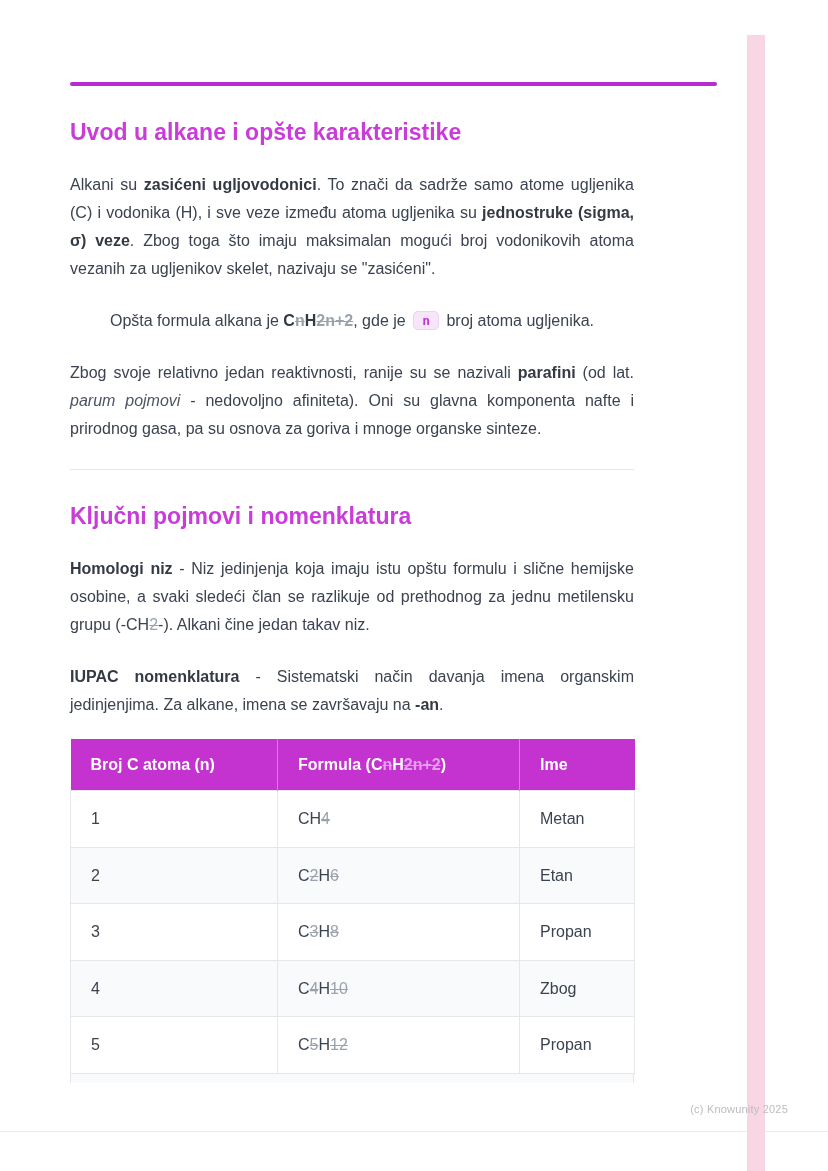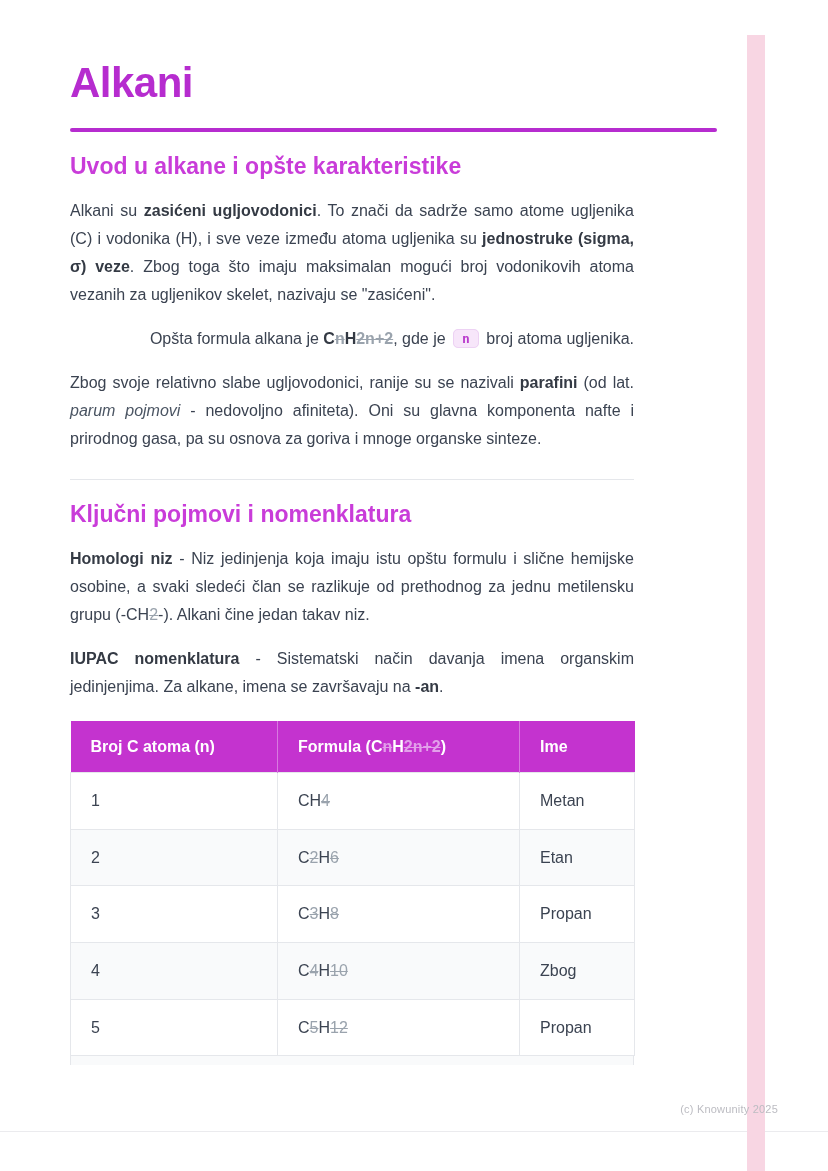"Alkani" h1 { html: <h1>Alkani</h1> -> none }
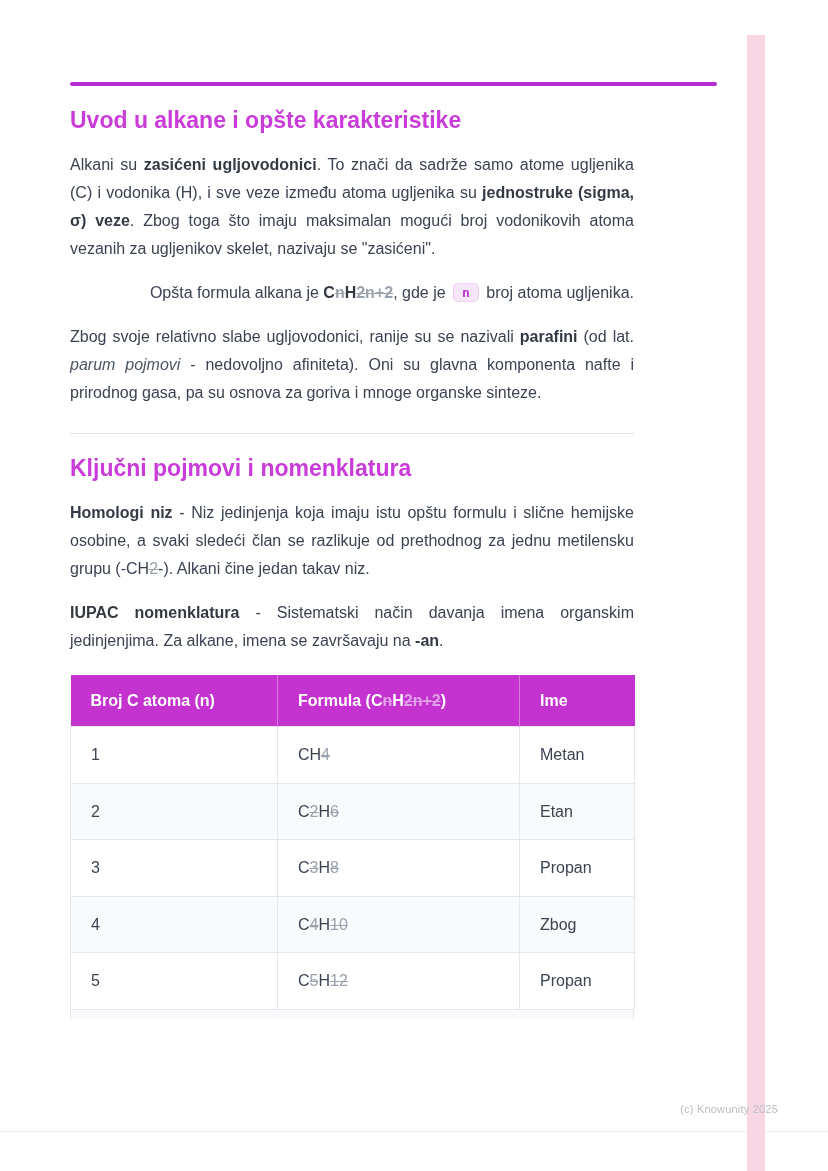"Uvod u alkane i opšte" h2 { margin-top: 20px -> 32px }
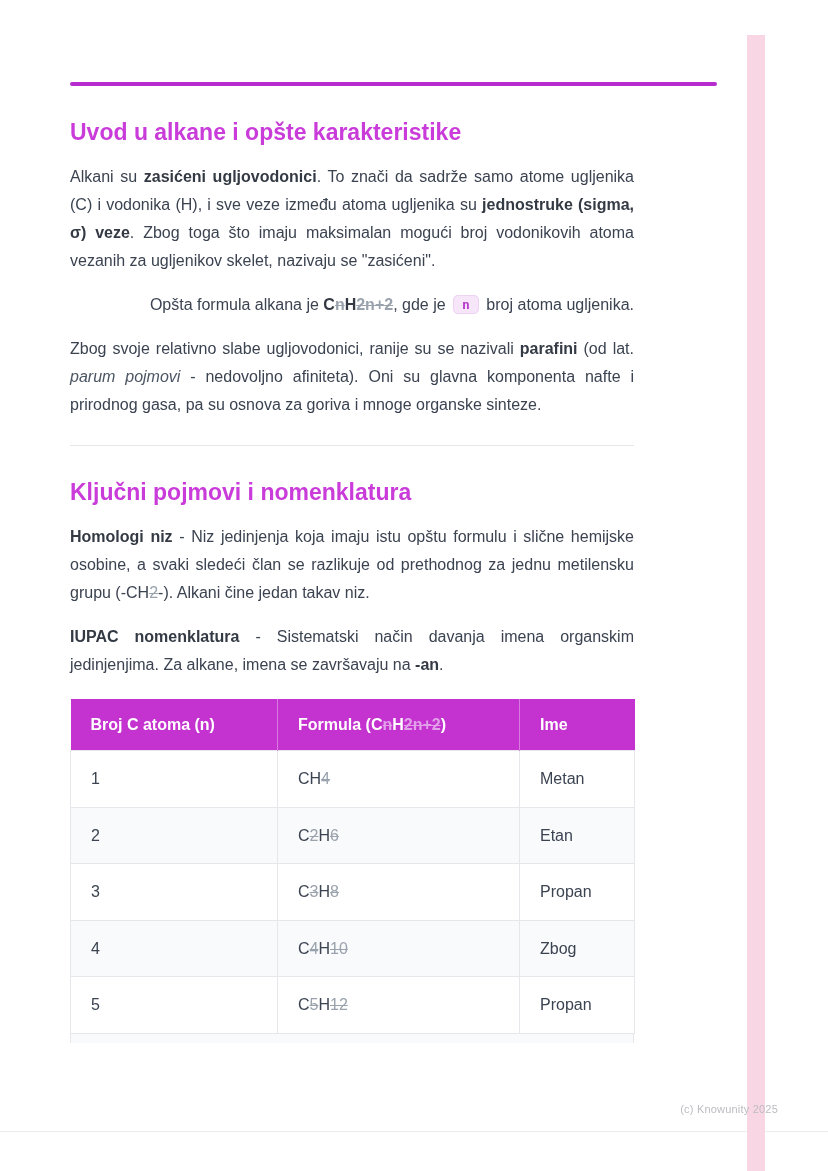"Alkani su zasićeni ugljovodonici. To" p { margin-top: 16px -> 24px }
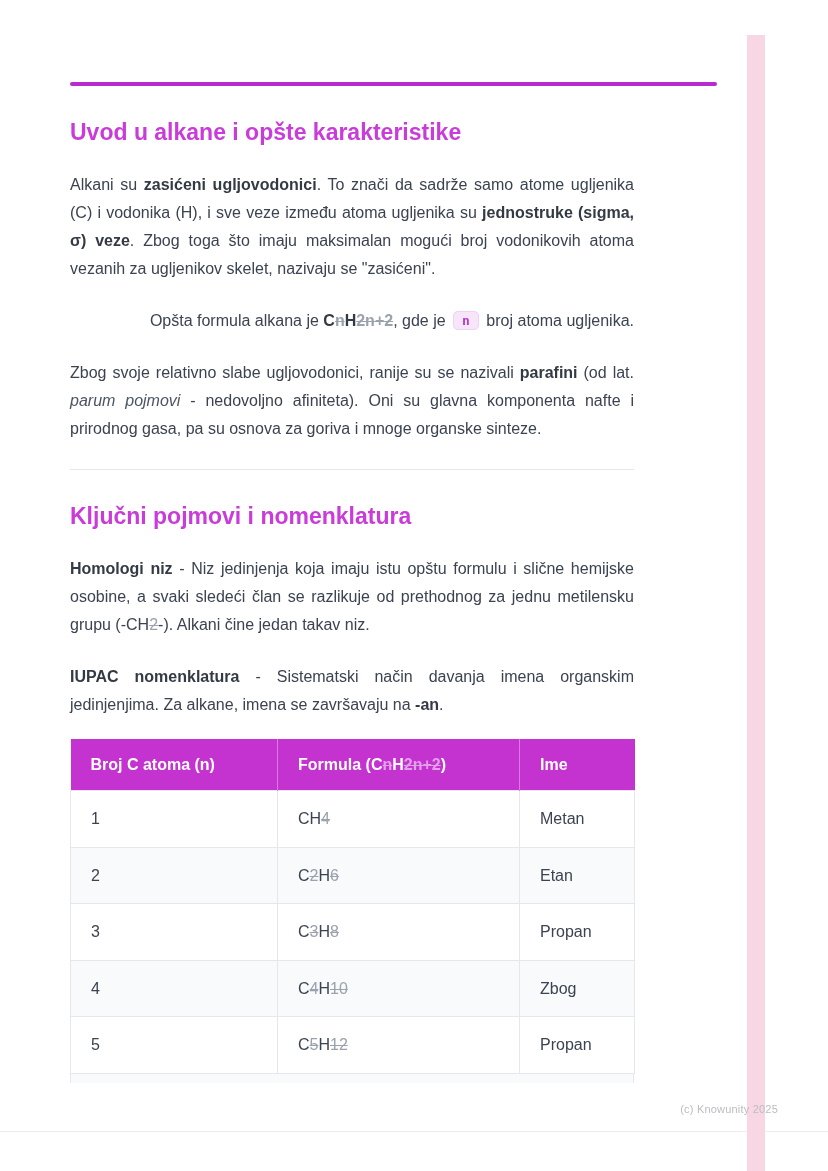"Opšta formula alkana je CnH2n+2," p.single { text-align: right -> center }
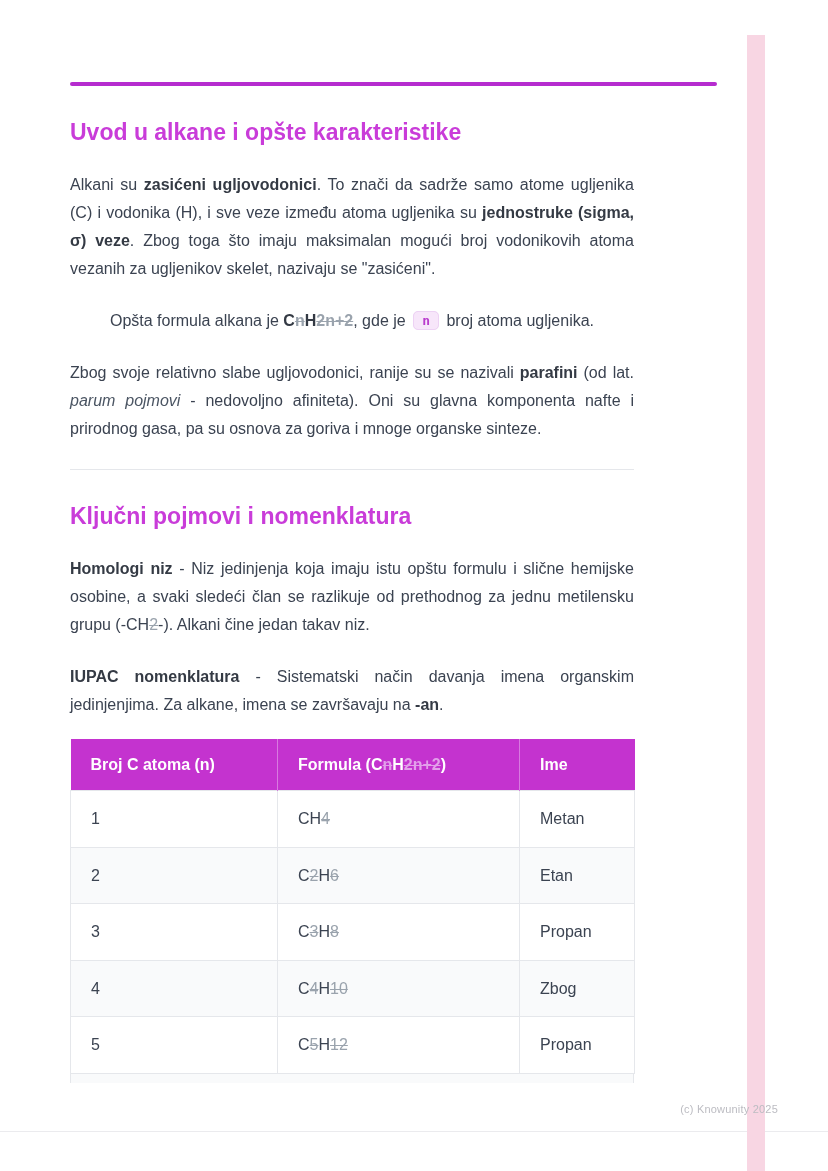"Zbog svoje relativno slabe" span { text: slabe ugljovodonici -> jedan reaktivnosti }
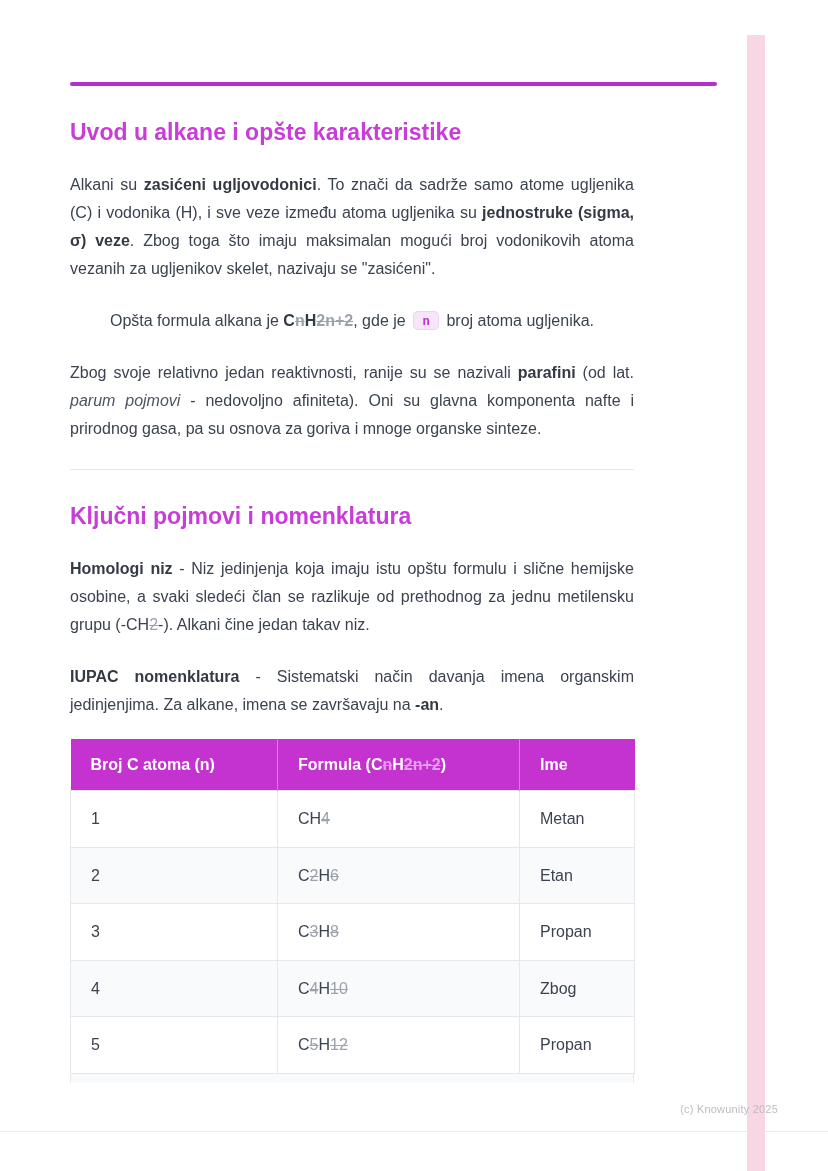"(c) Knowunity 2025" .copyright { right: 50px -> 40px }
